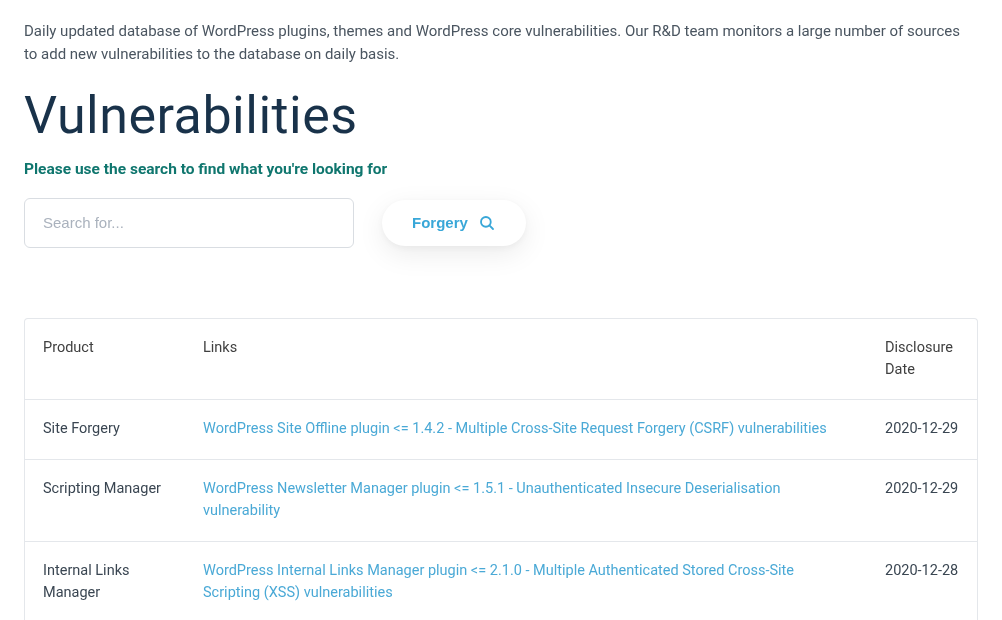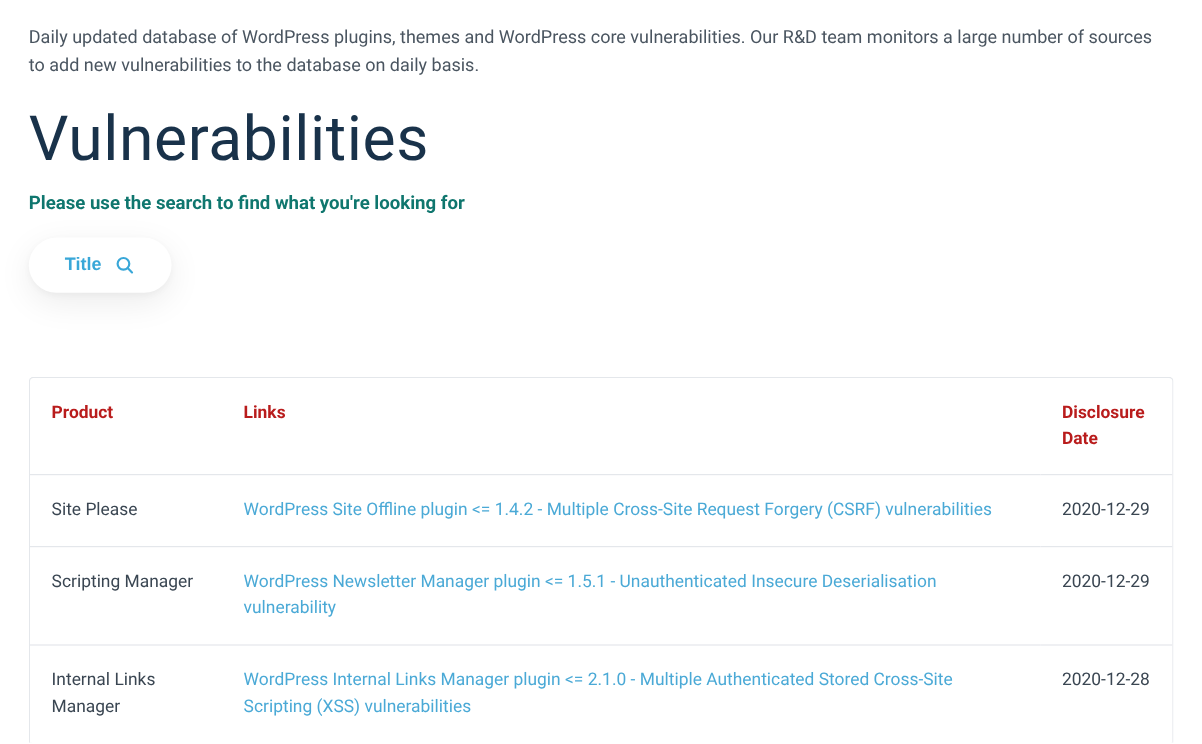"Search for..." input.search-input { html: none -> <input> }
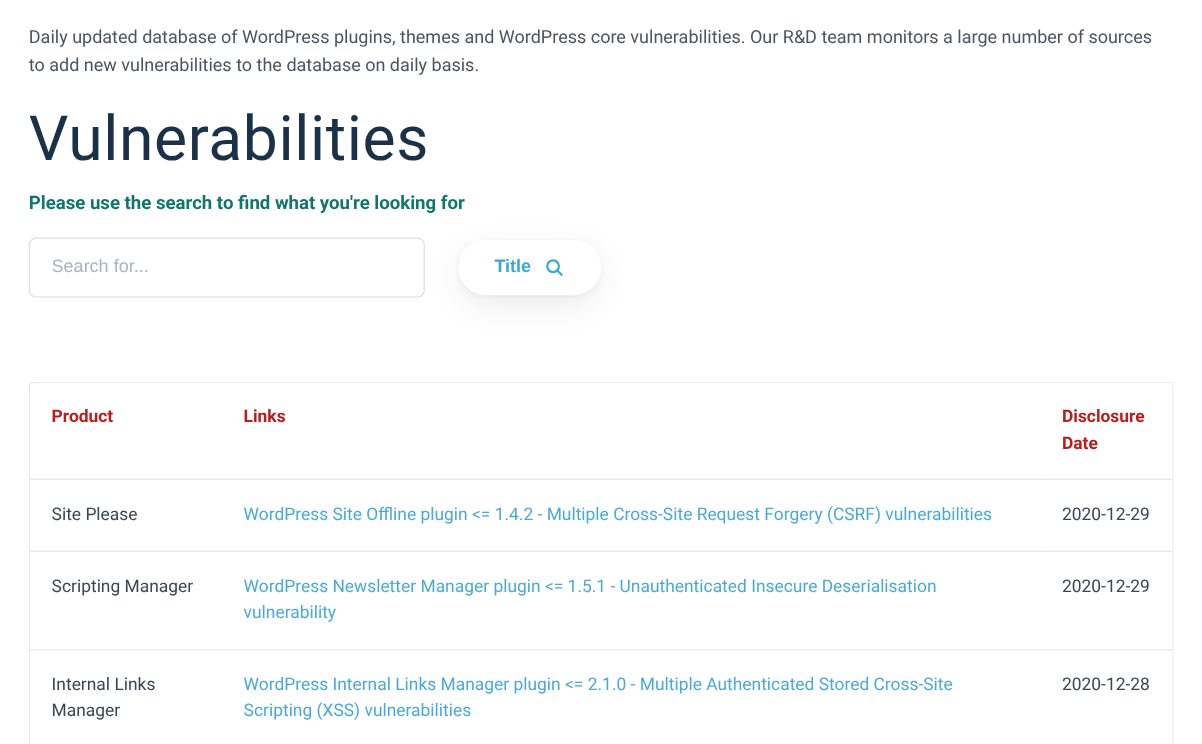"Title" span { text: Title -> Forgery }
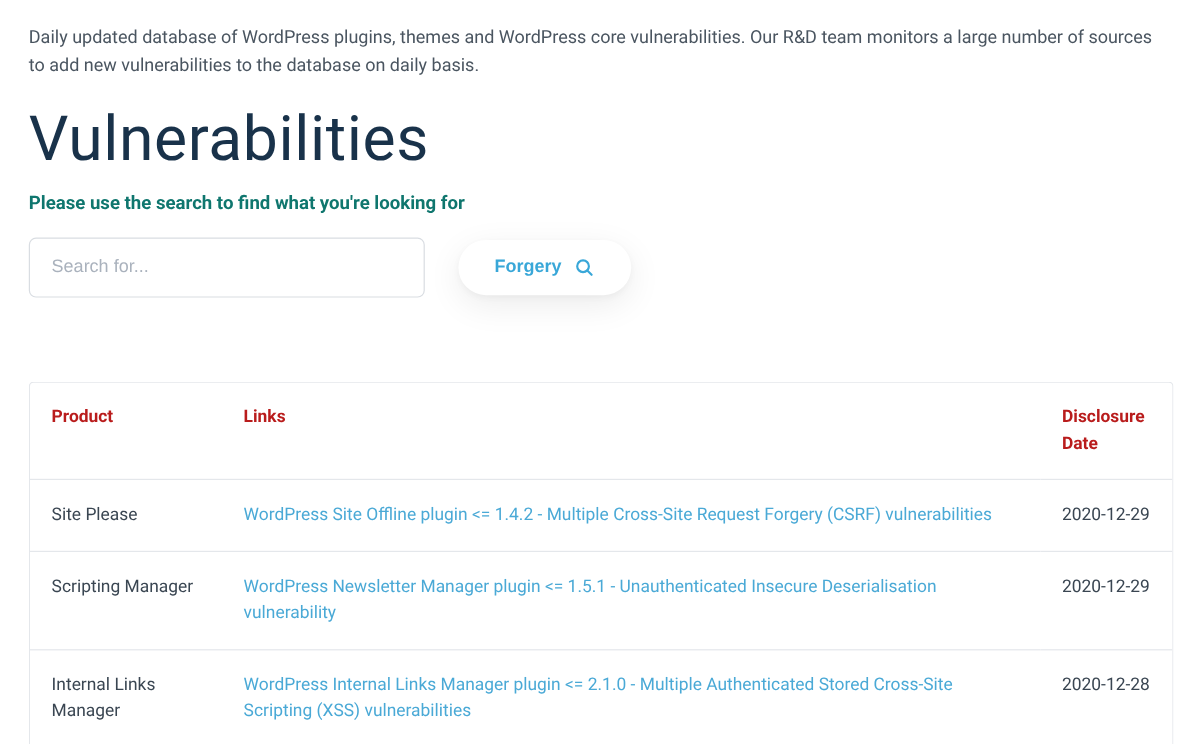"Product" thead th { color: #b91c1c -> #404040; font-weight: 700 -> 400 }
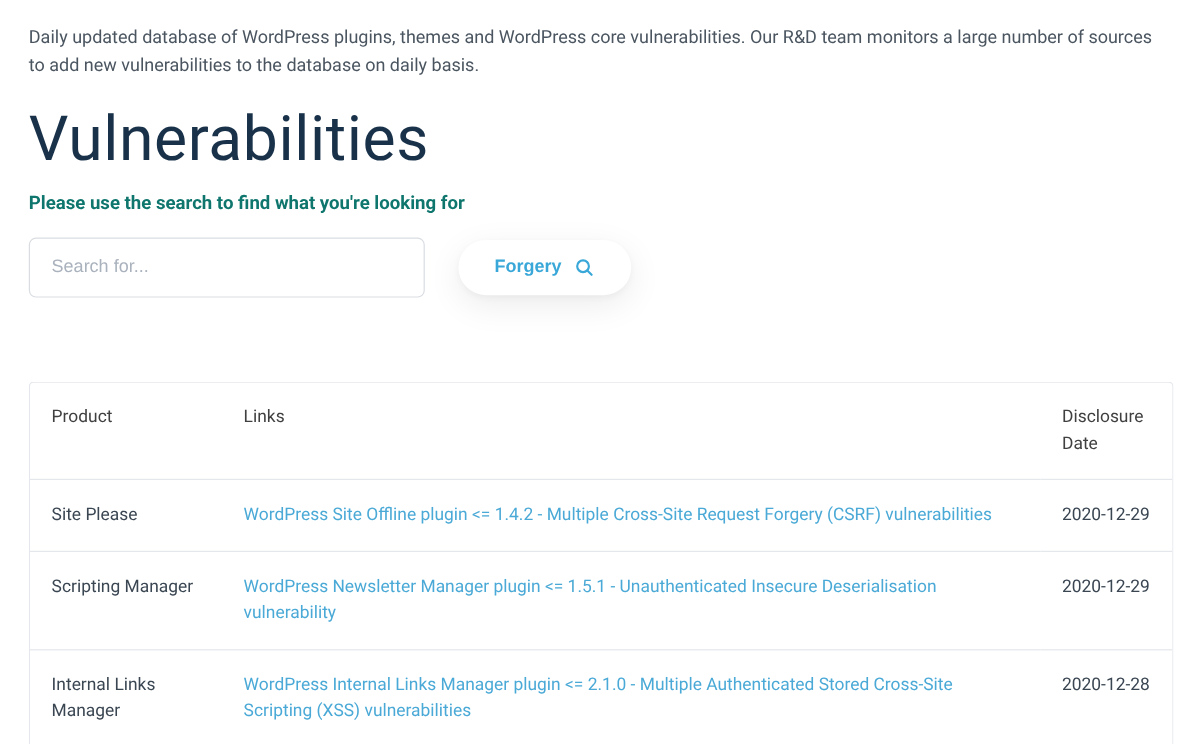"Site Please" td { text: Please -> Forgery }
